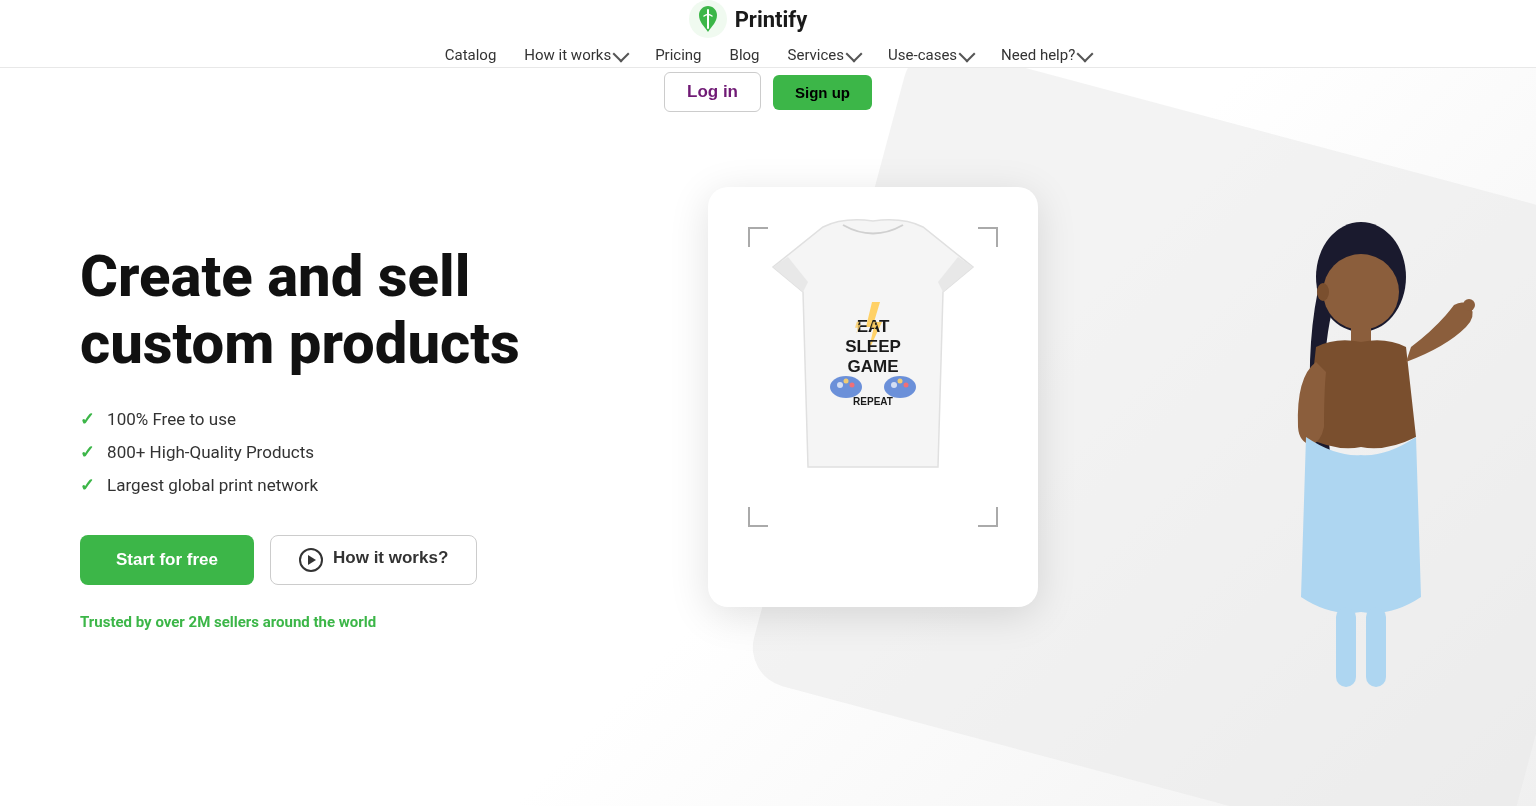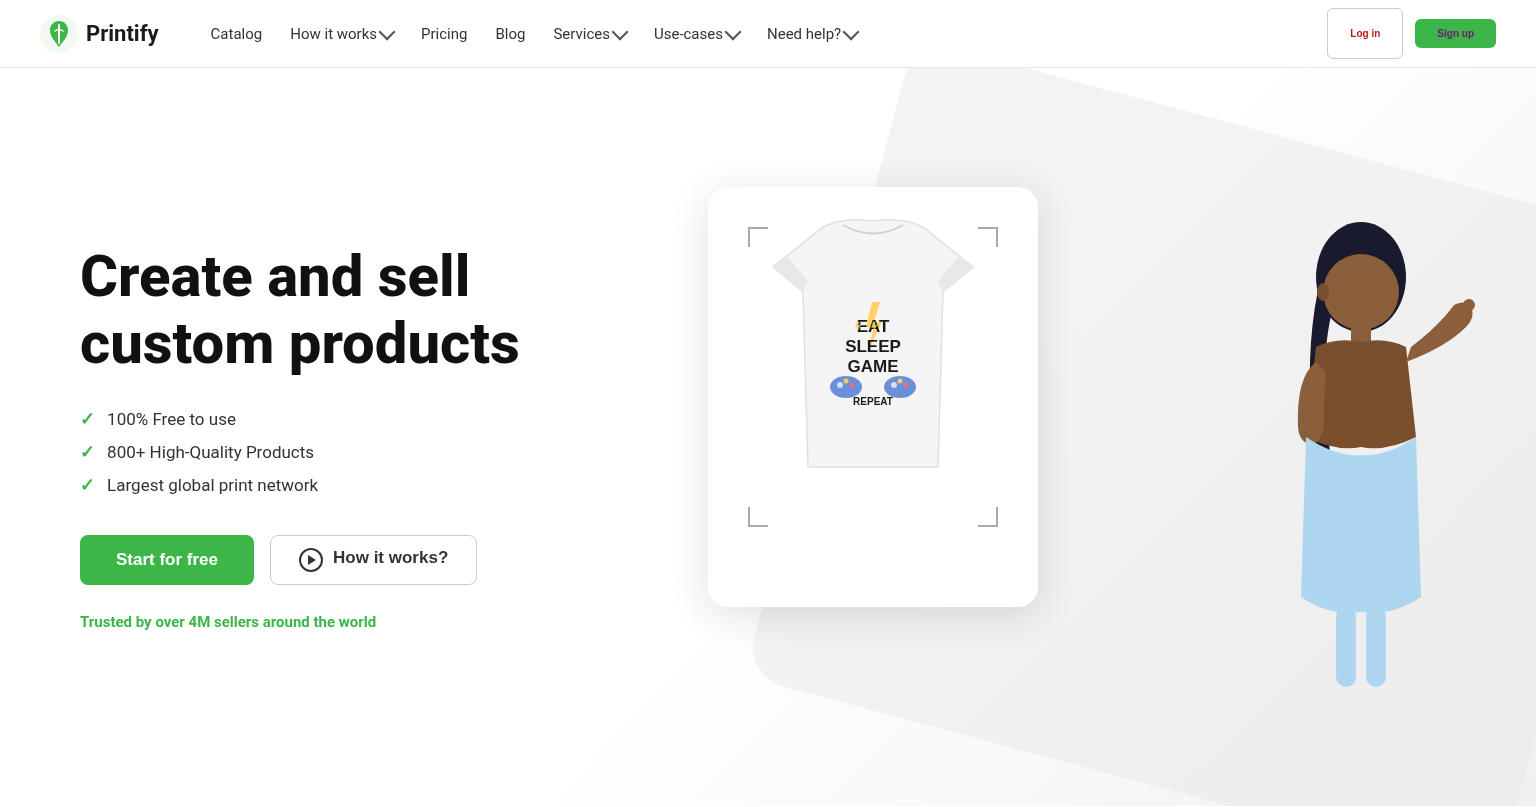"Printify" .navbar { flex-direction: none -> column }
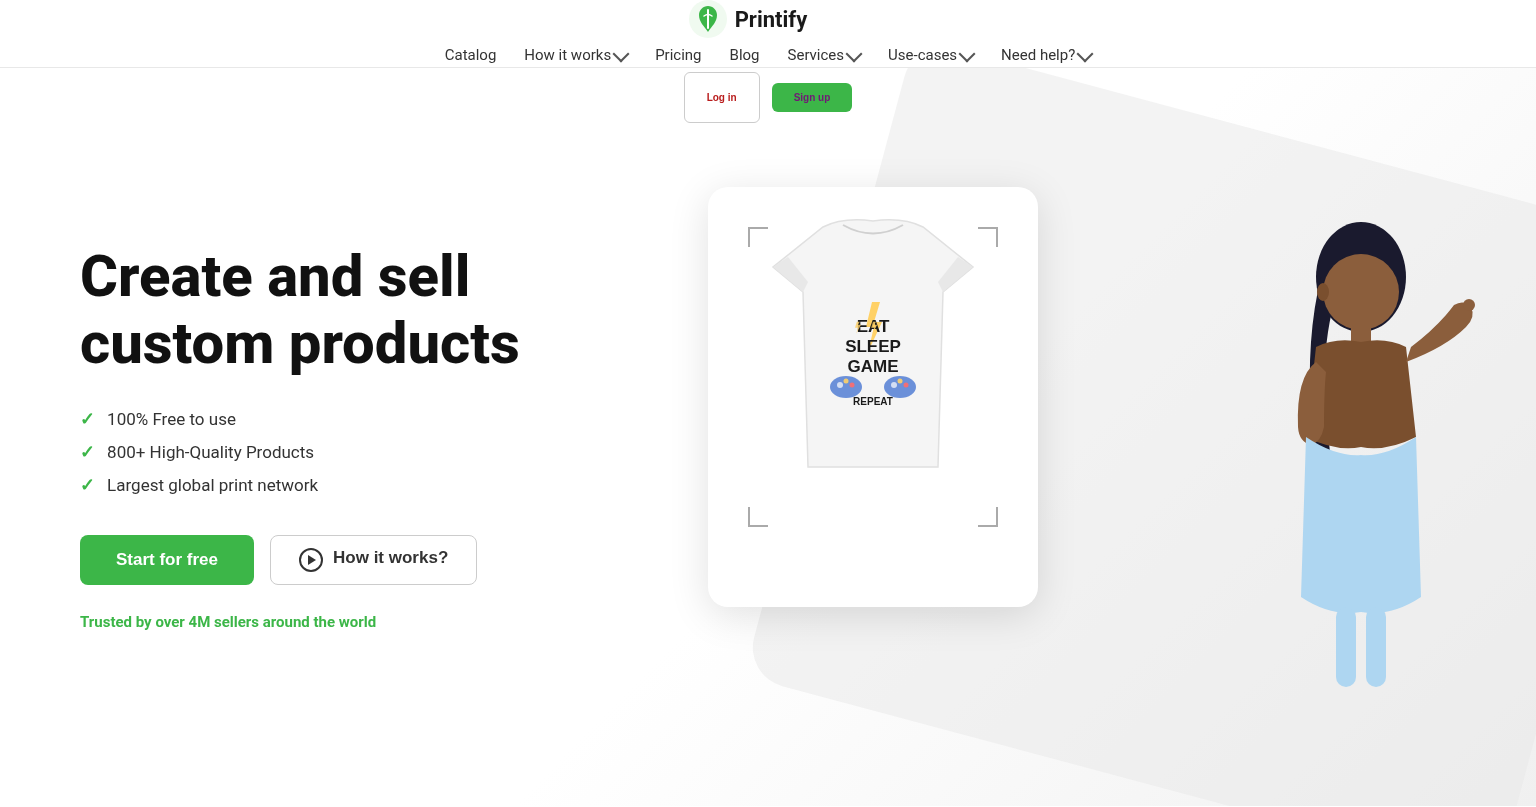"Log in" .btn-login { color: #b91c1c -> #701a75; font-size: 10px -> 17px; padding: 19px 22px -> 9px 22px }
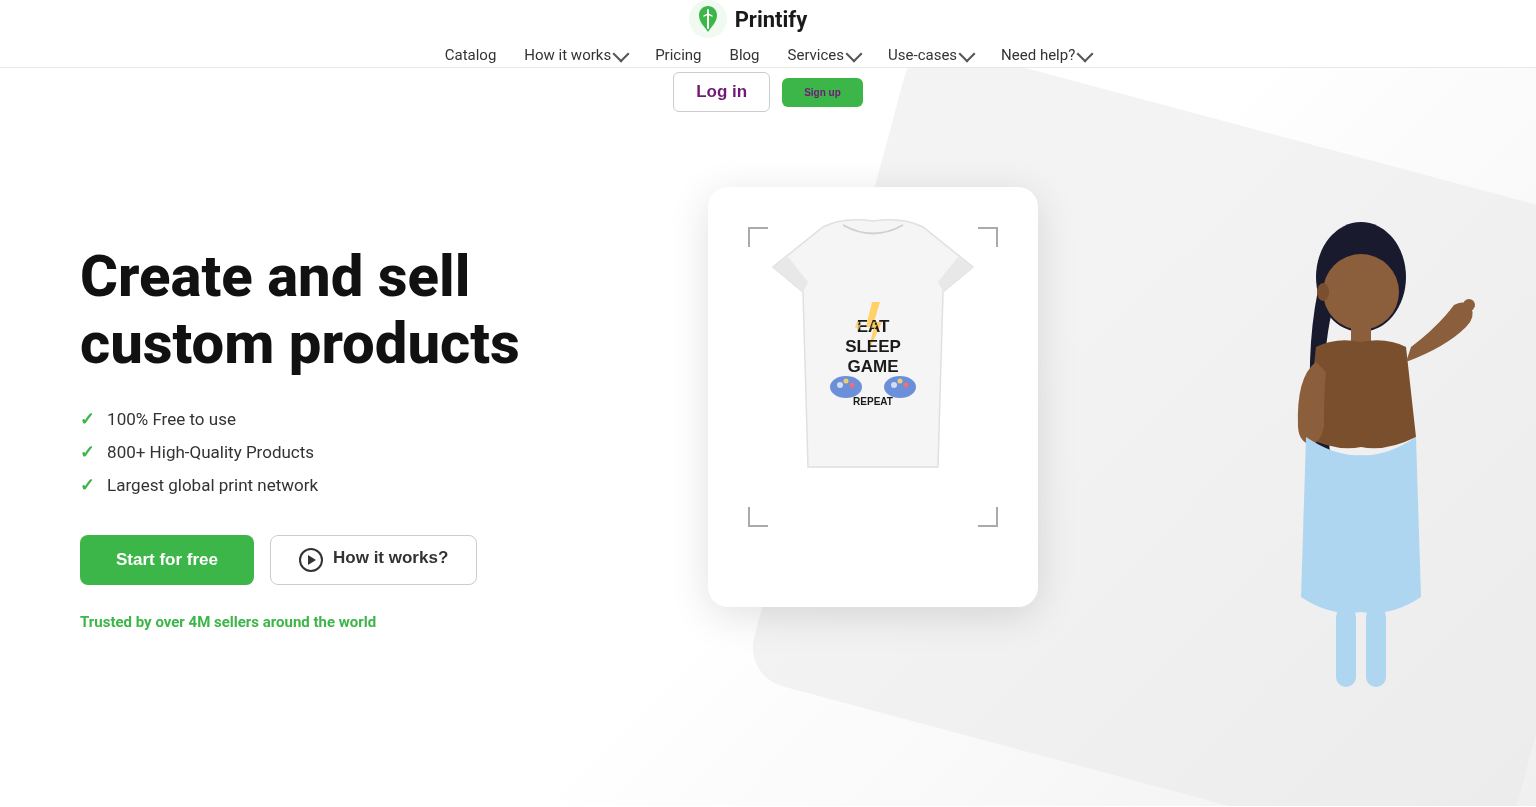"Sign up" .btn-signup { color: #701a75 -> #000000; font-size: 10px -> 15px }
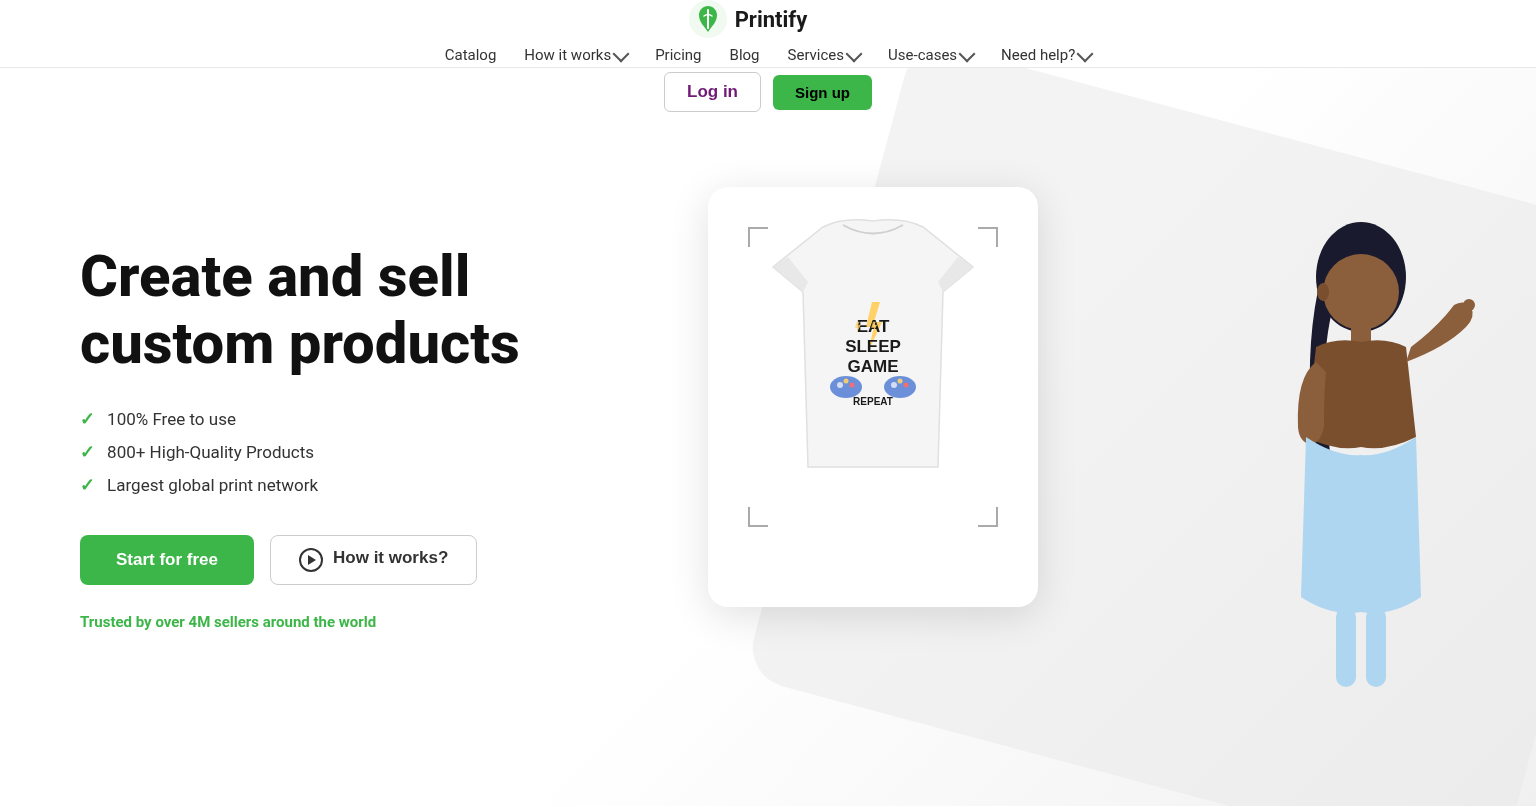"Trusted by over 4M sellers" p.trusted-text { text: 4M -> 2M }
